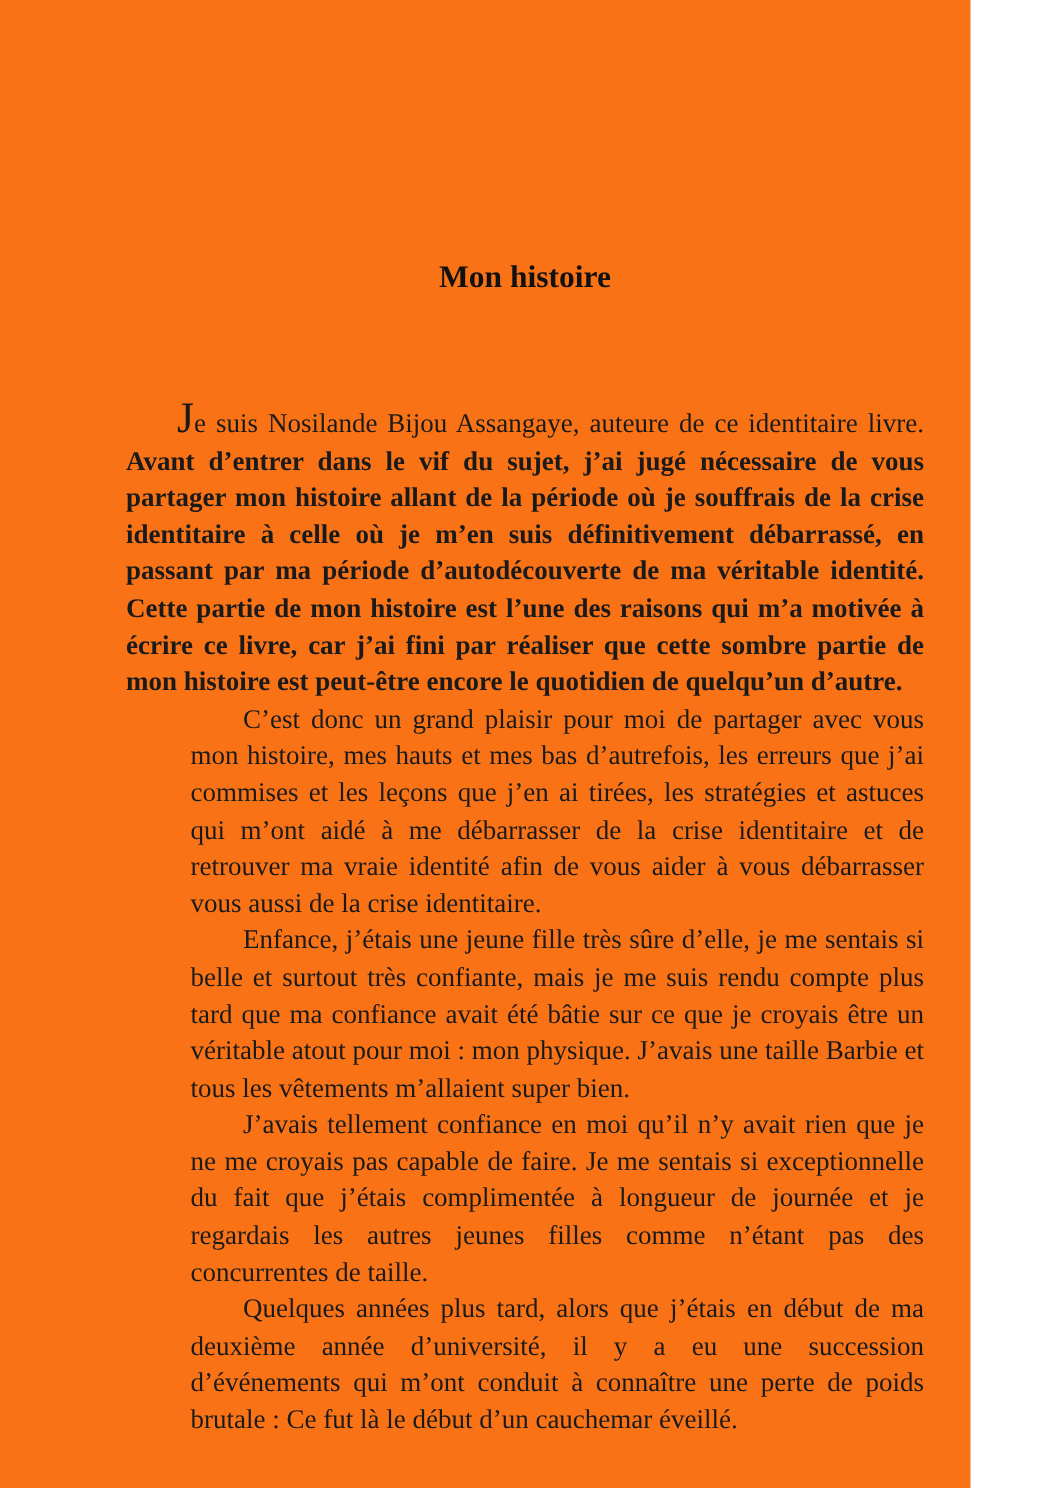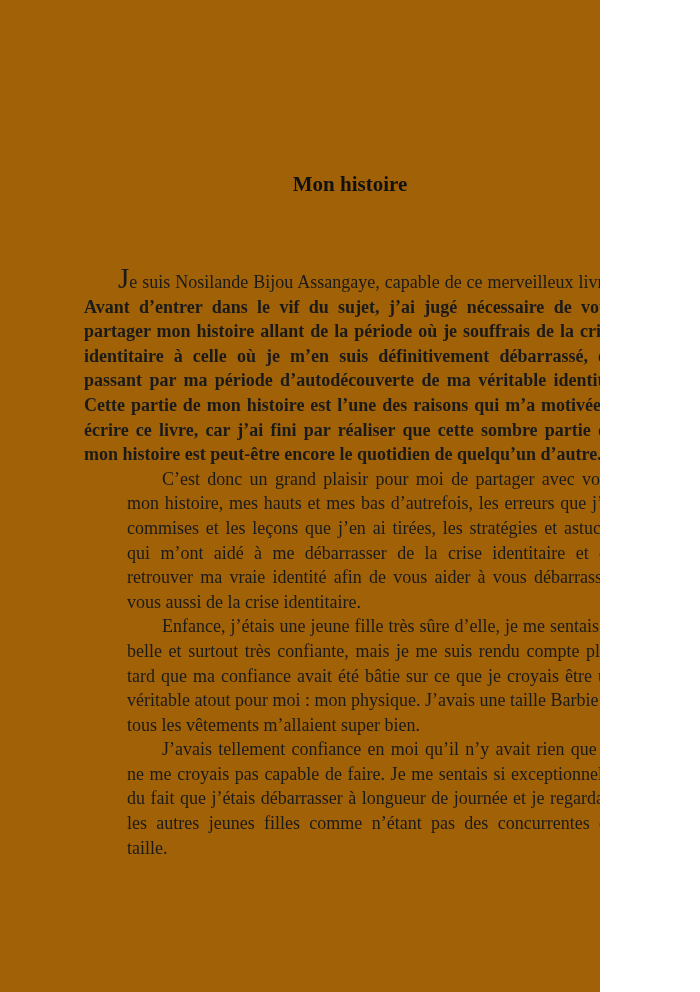"Mon histoire" .page { background: #a16207 -> #f97316; width: 600px -> 647px }
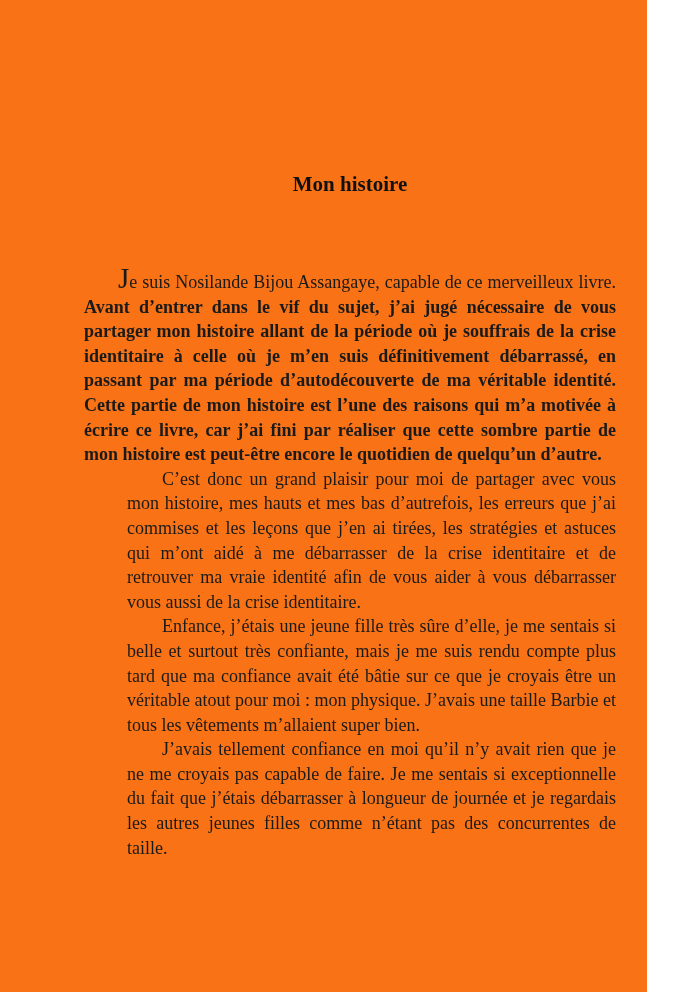"e suis Nosilande Bijou Assangaye," span { text: capable de ce merveilleux -> auteure de ce identitaire }
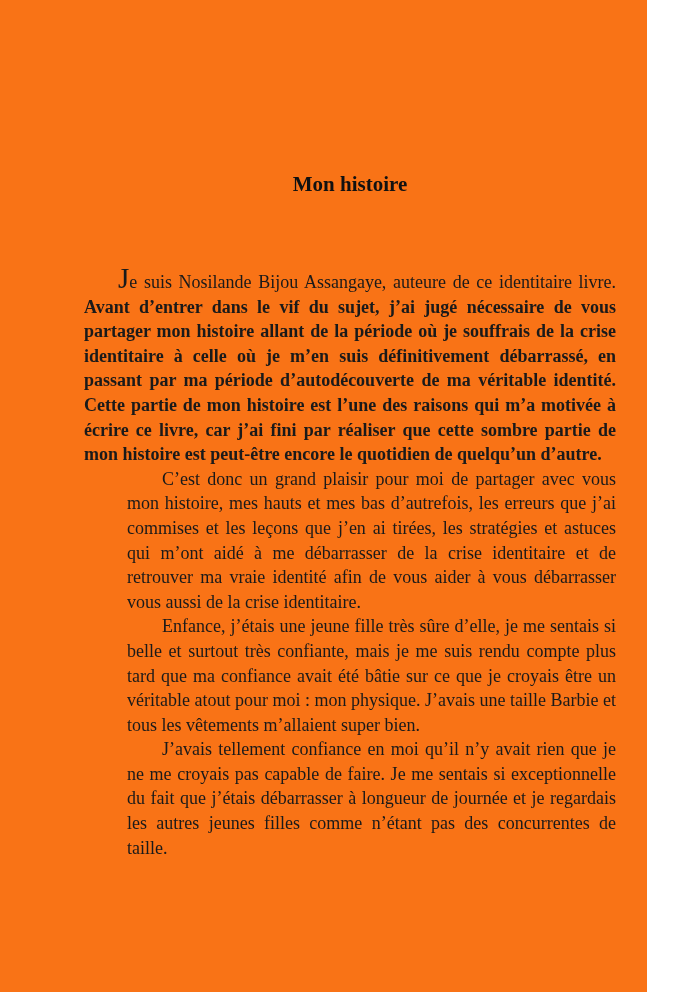"J’avais tellement confiance en moi" p.indent { text: débarrasser -> complimentée }
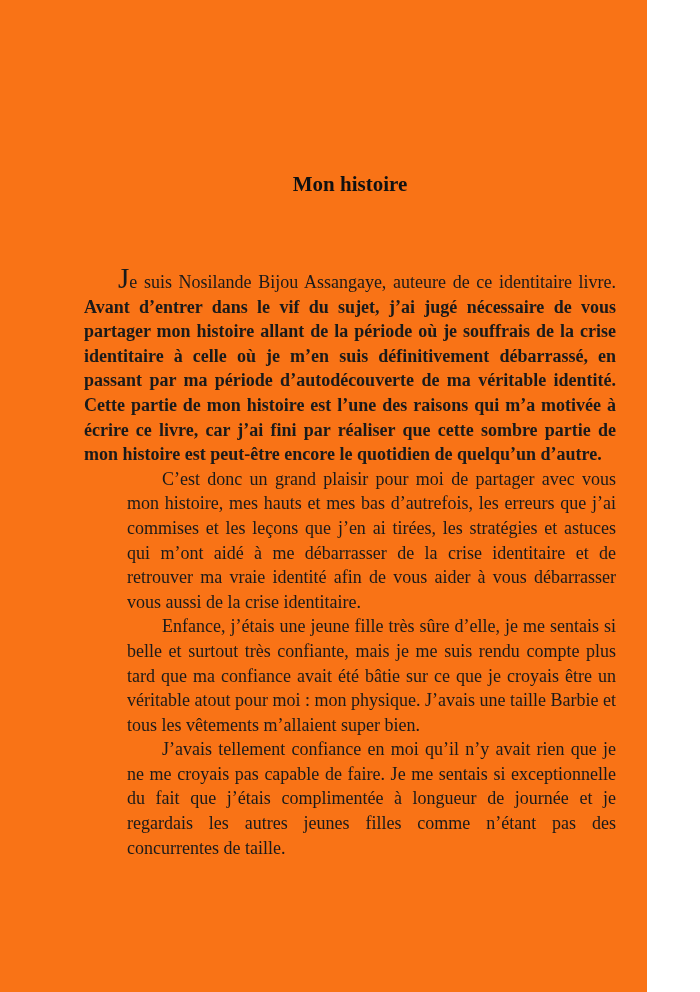"Quelques années plus tard, alors" p.indent { html: none -> <p>Quelques années plus tard, alors que j’étais en début de ma deuxième année d’université, il y a eu une succession d’événements qui m’ont conduit à connaître une perte de poids brutale : Ce fut là le début d’un cauchemar éveillé.</p> }
